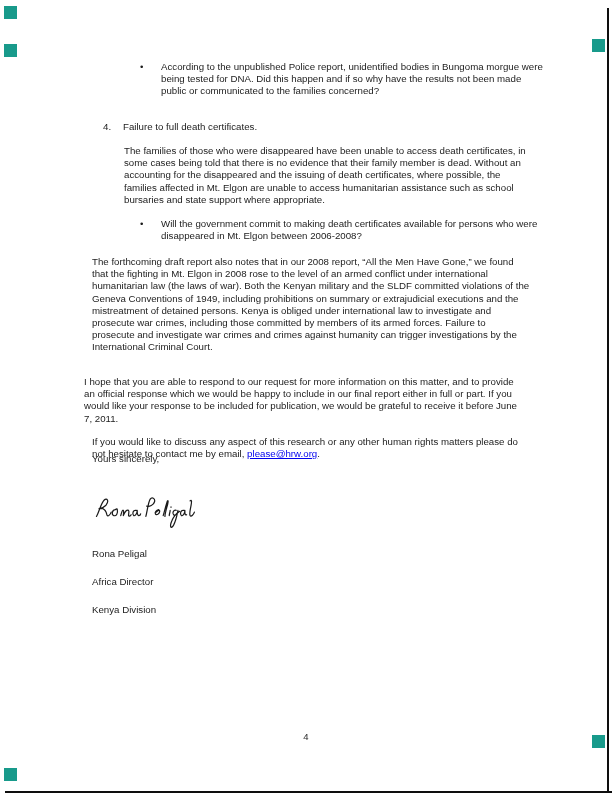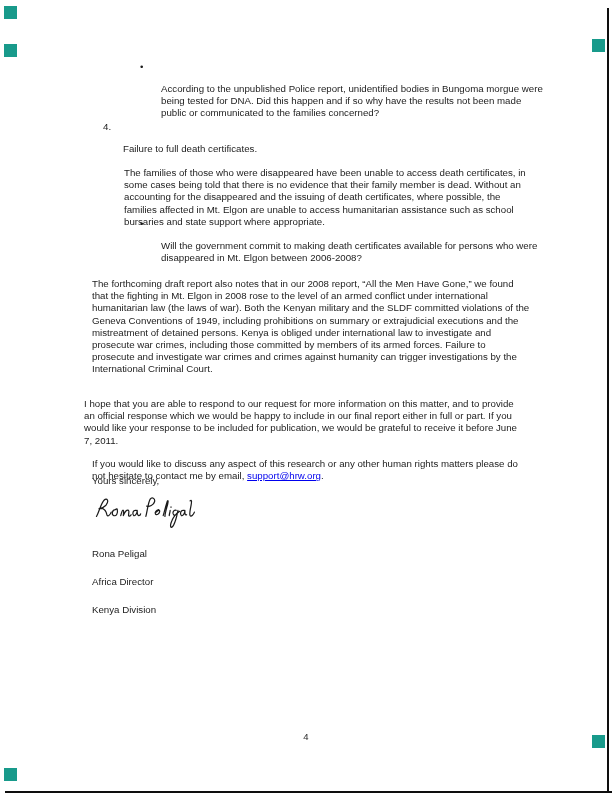"According to the unpublished Police" .para { margin-top: 22px -> none }
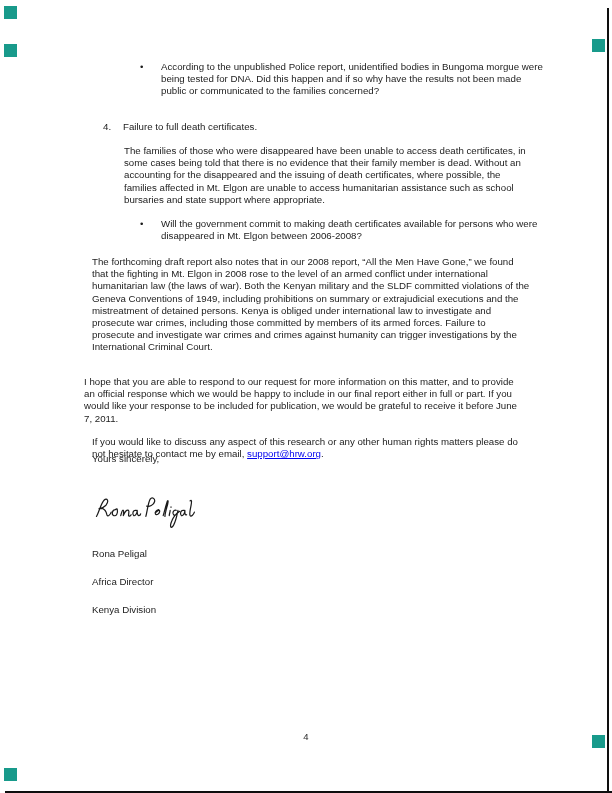"support@hrw.org" a.email { text: support@hrw.org -> please@hrw.org }
